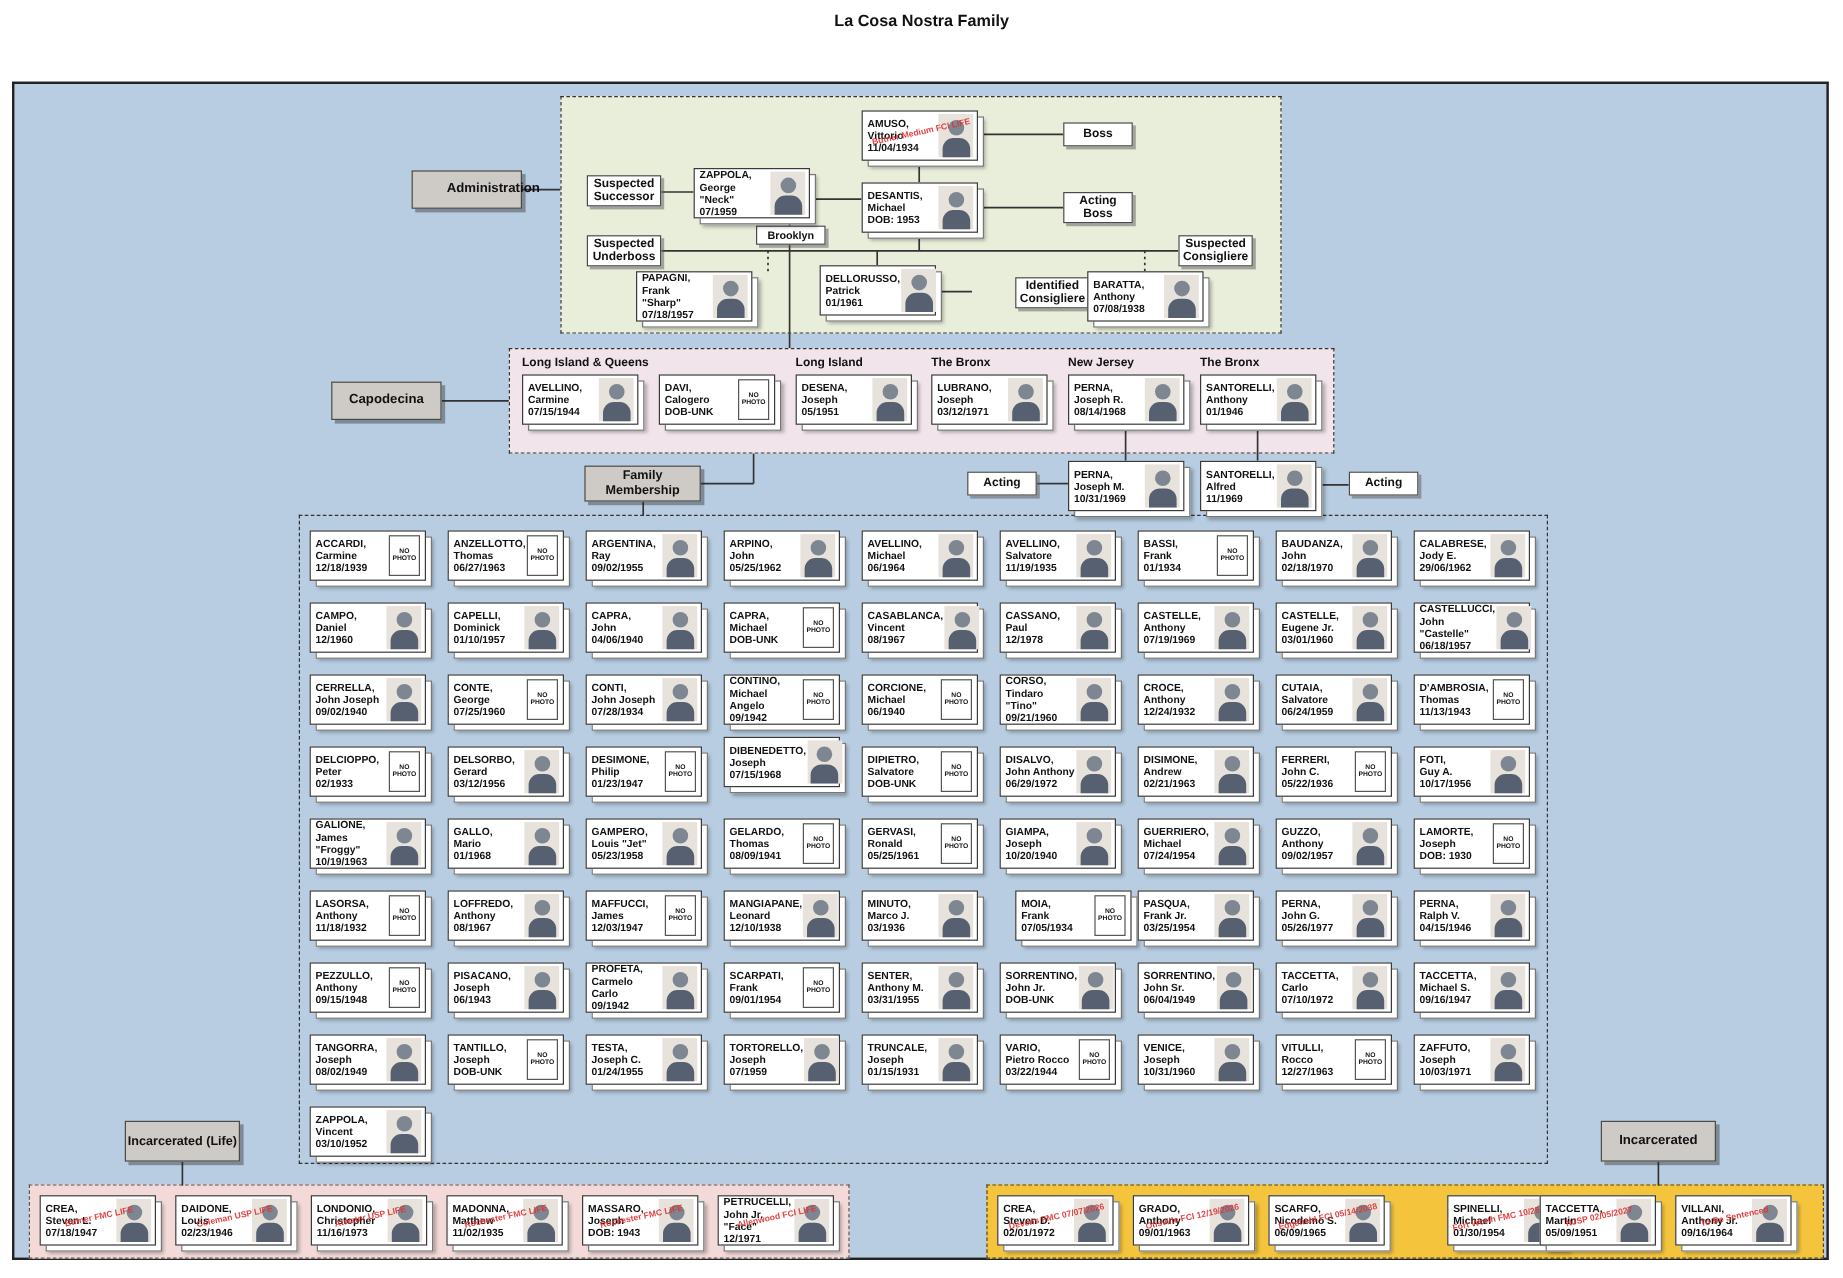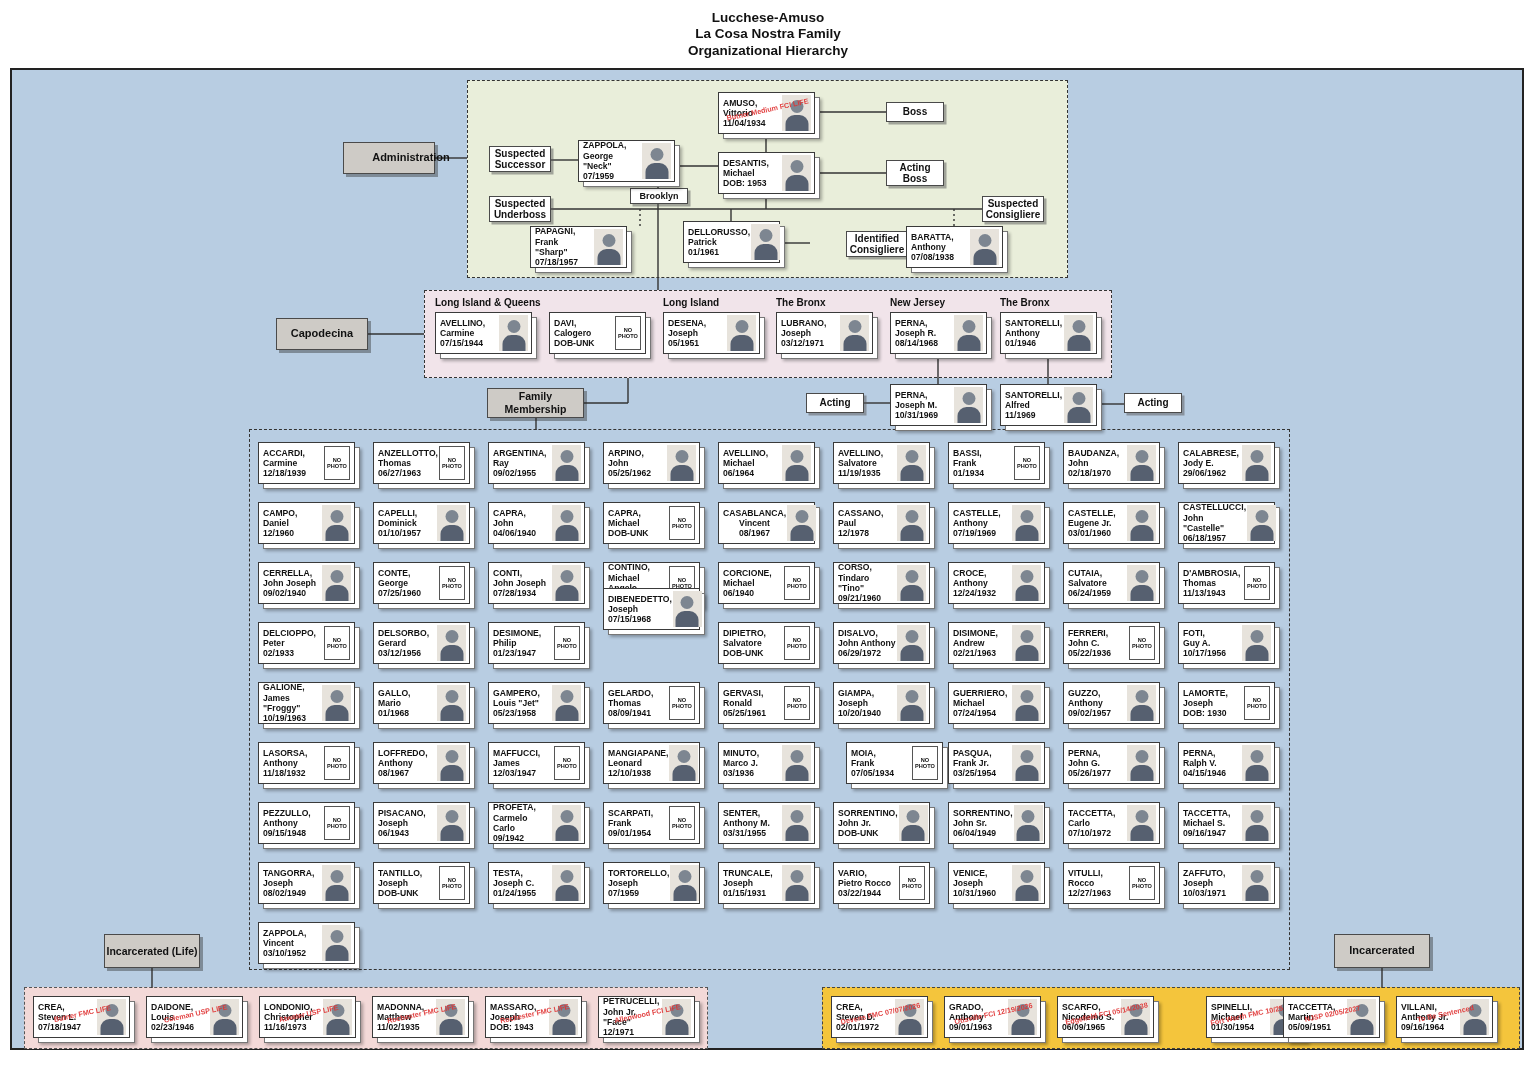"Lucchese-Amuso" div { html: <div>Lucchese-Amuso</div> -> none }
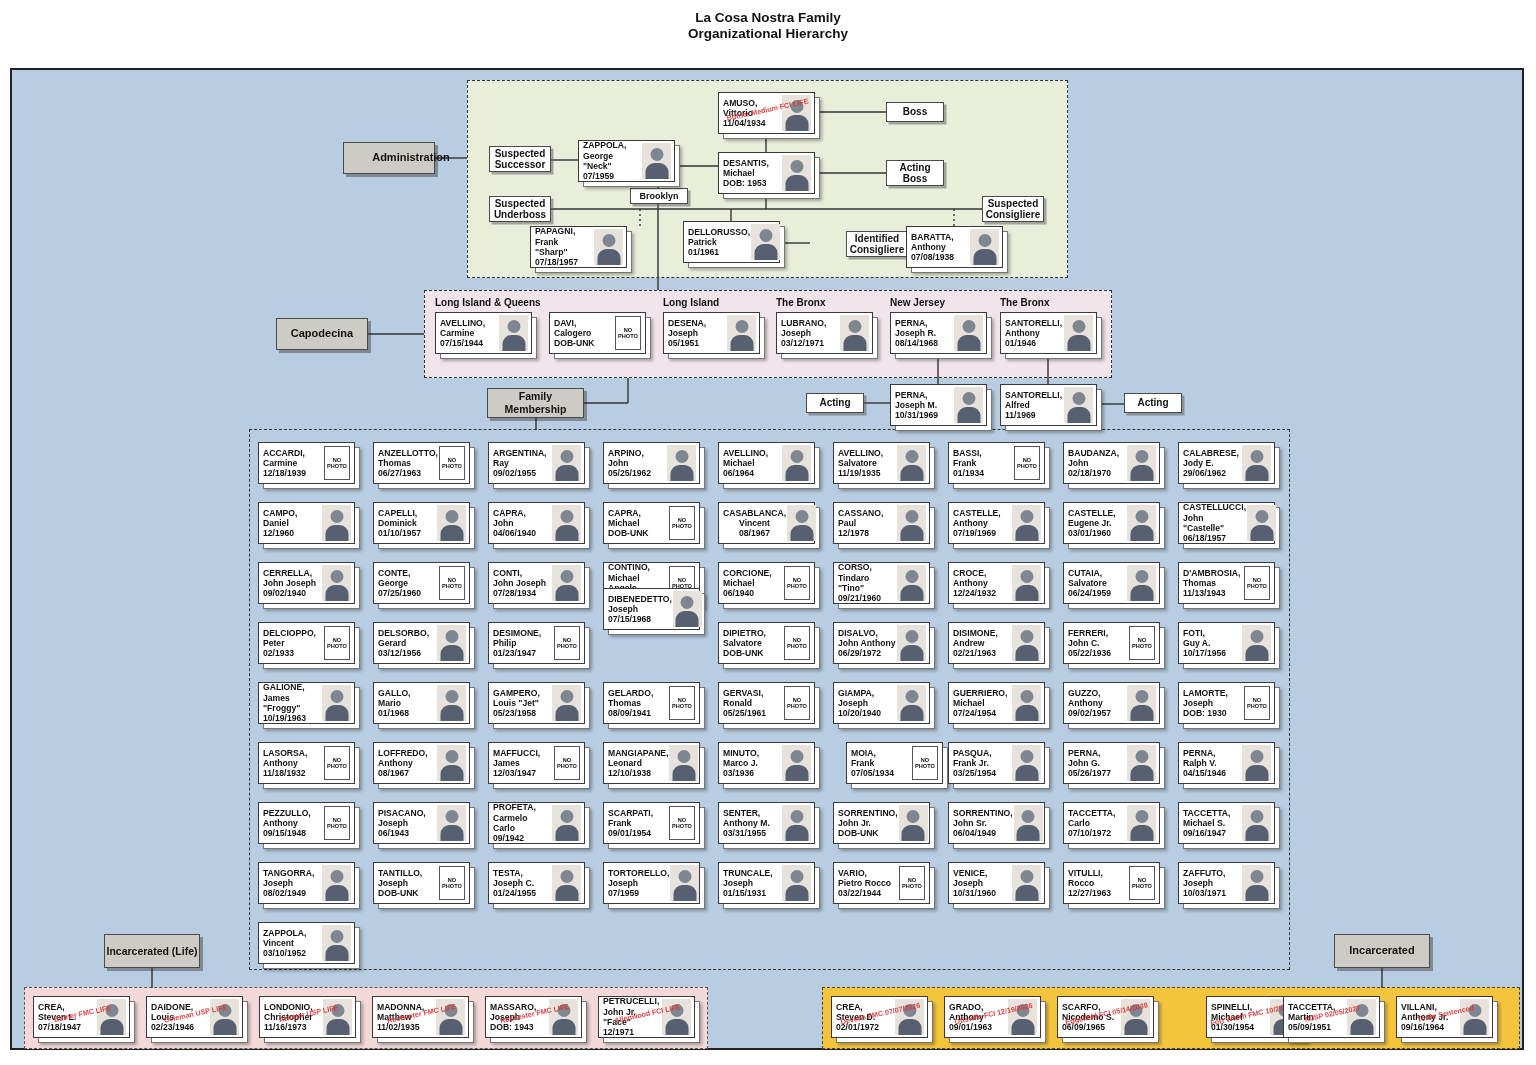"Organizational Hierarchy" div { html: <div>Organizational Hierarchy</div> -> none }
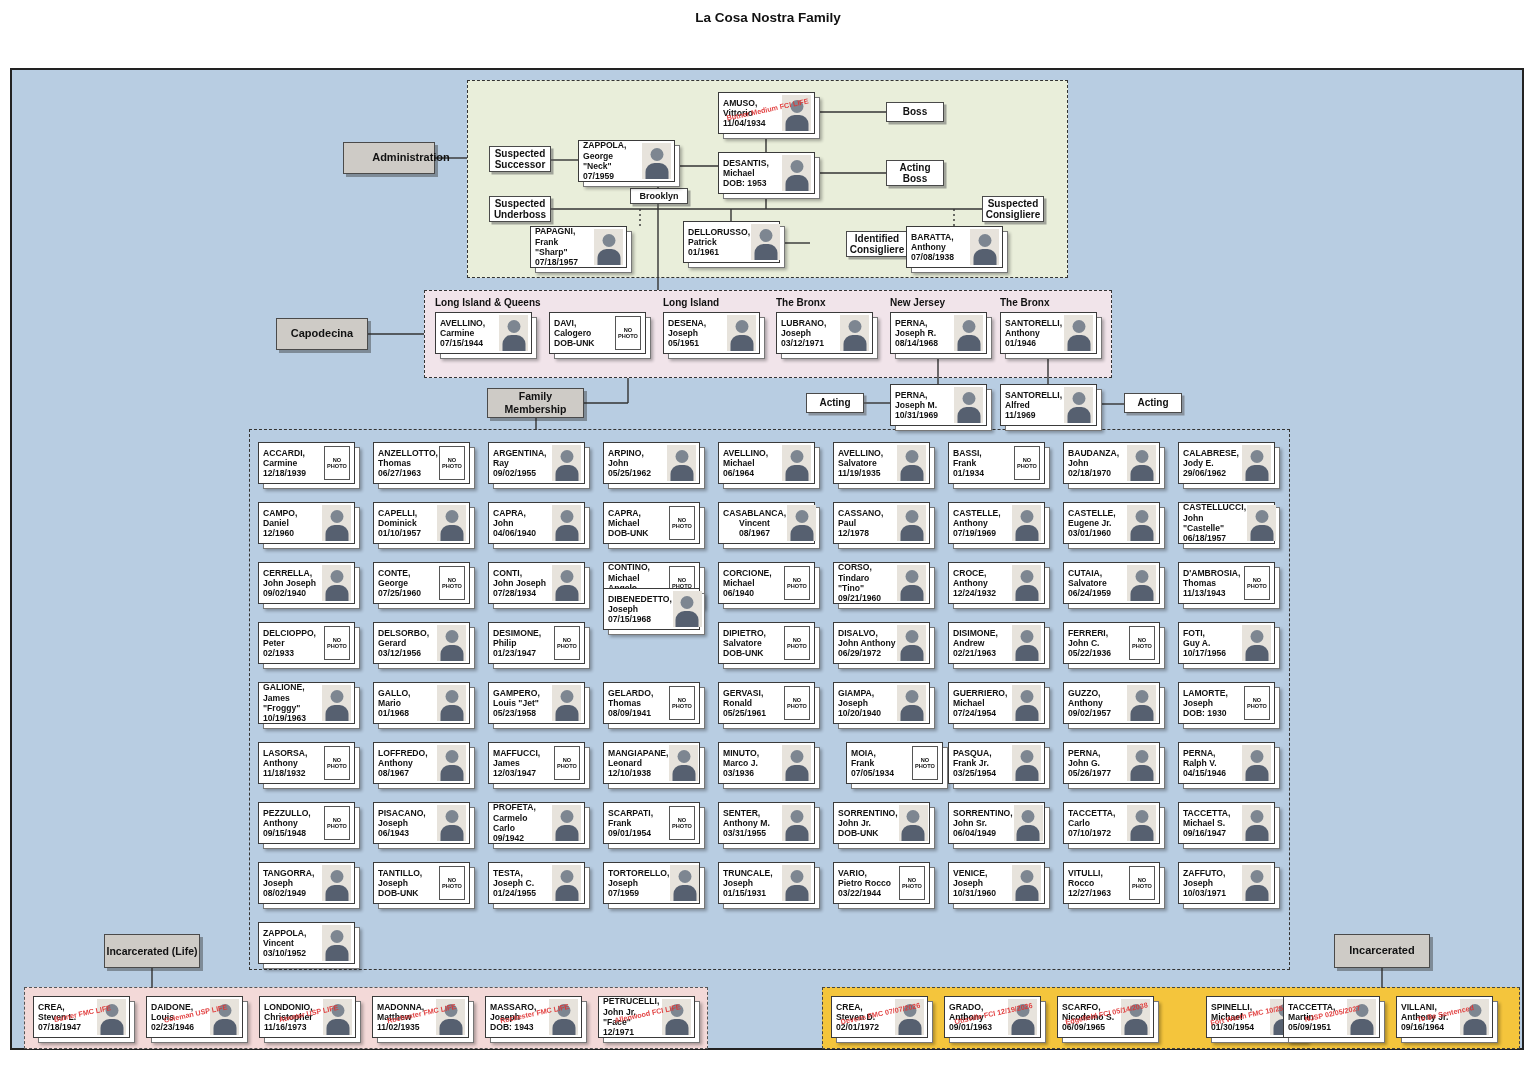"CASABLANCA," div.card { text-align: center -> none }
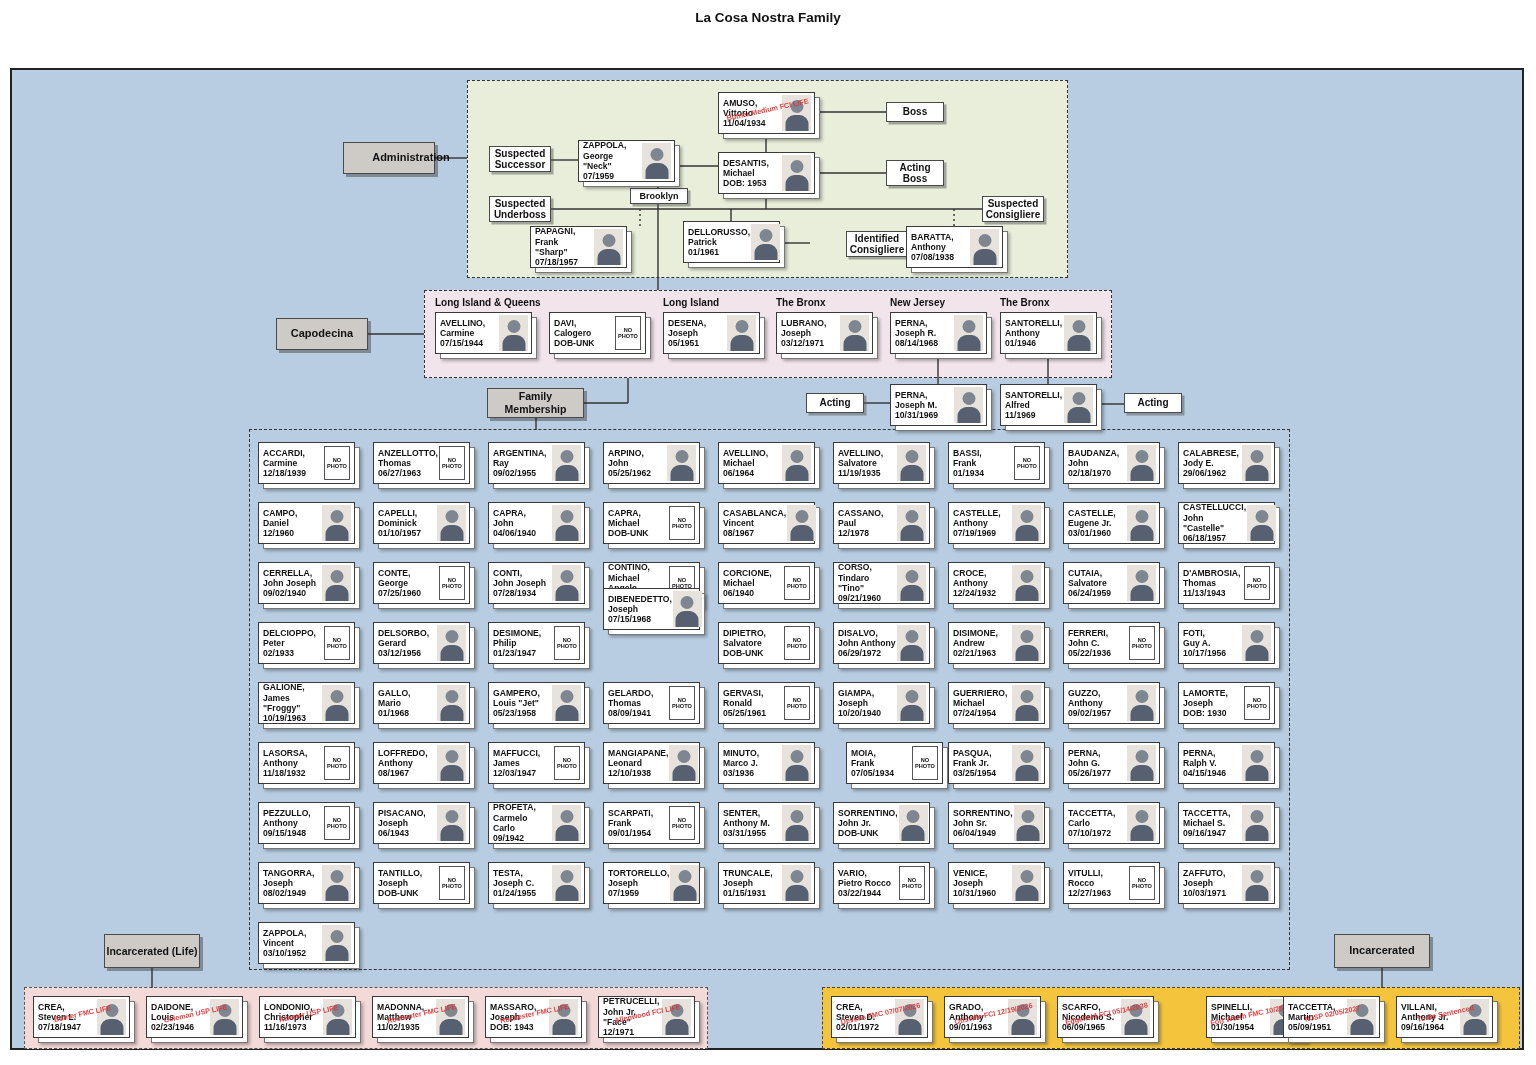"DIBENEDETTO," div.card { top: 588px -> 614px }
